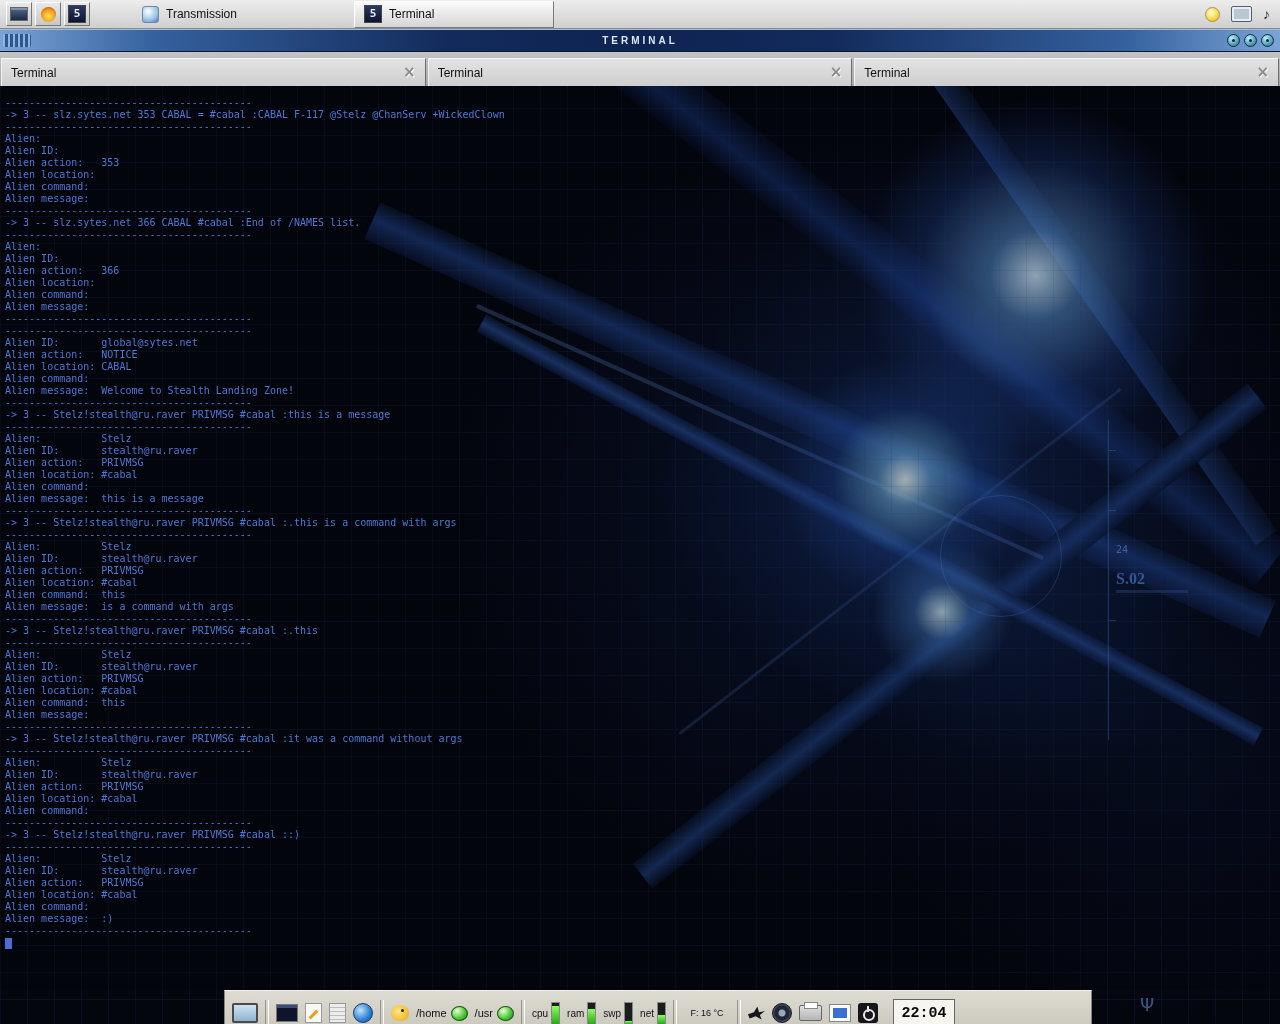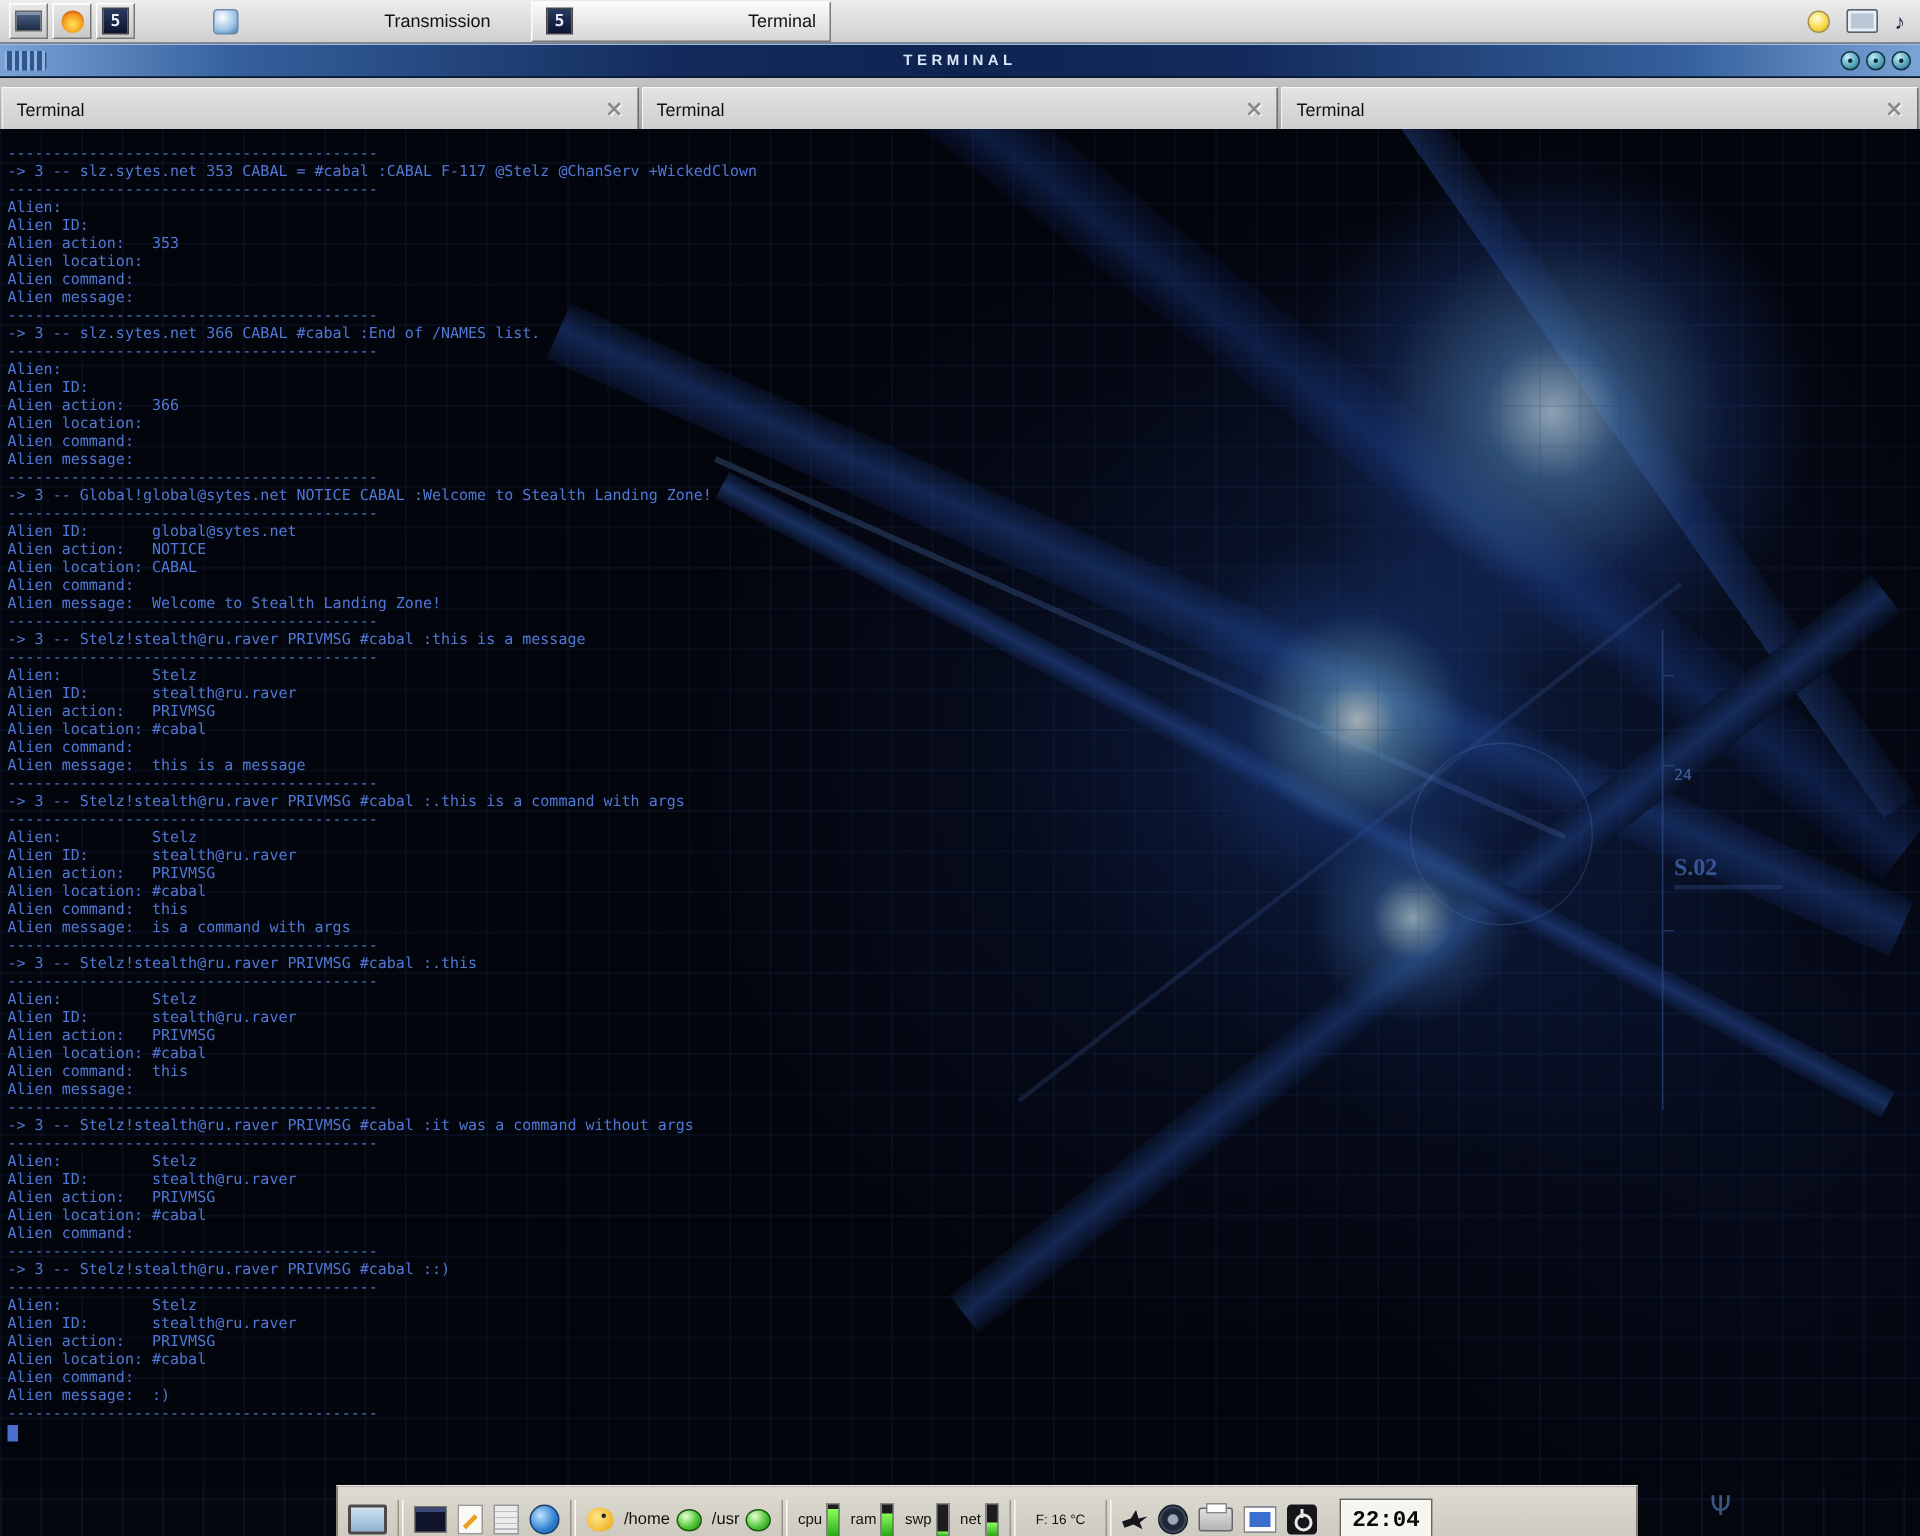"Transmission" .task { justify-content: space-between -> none }
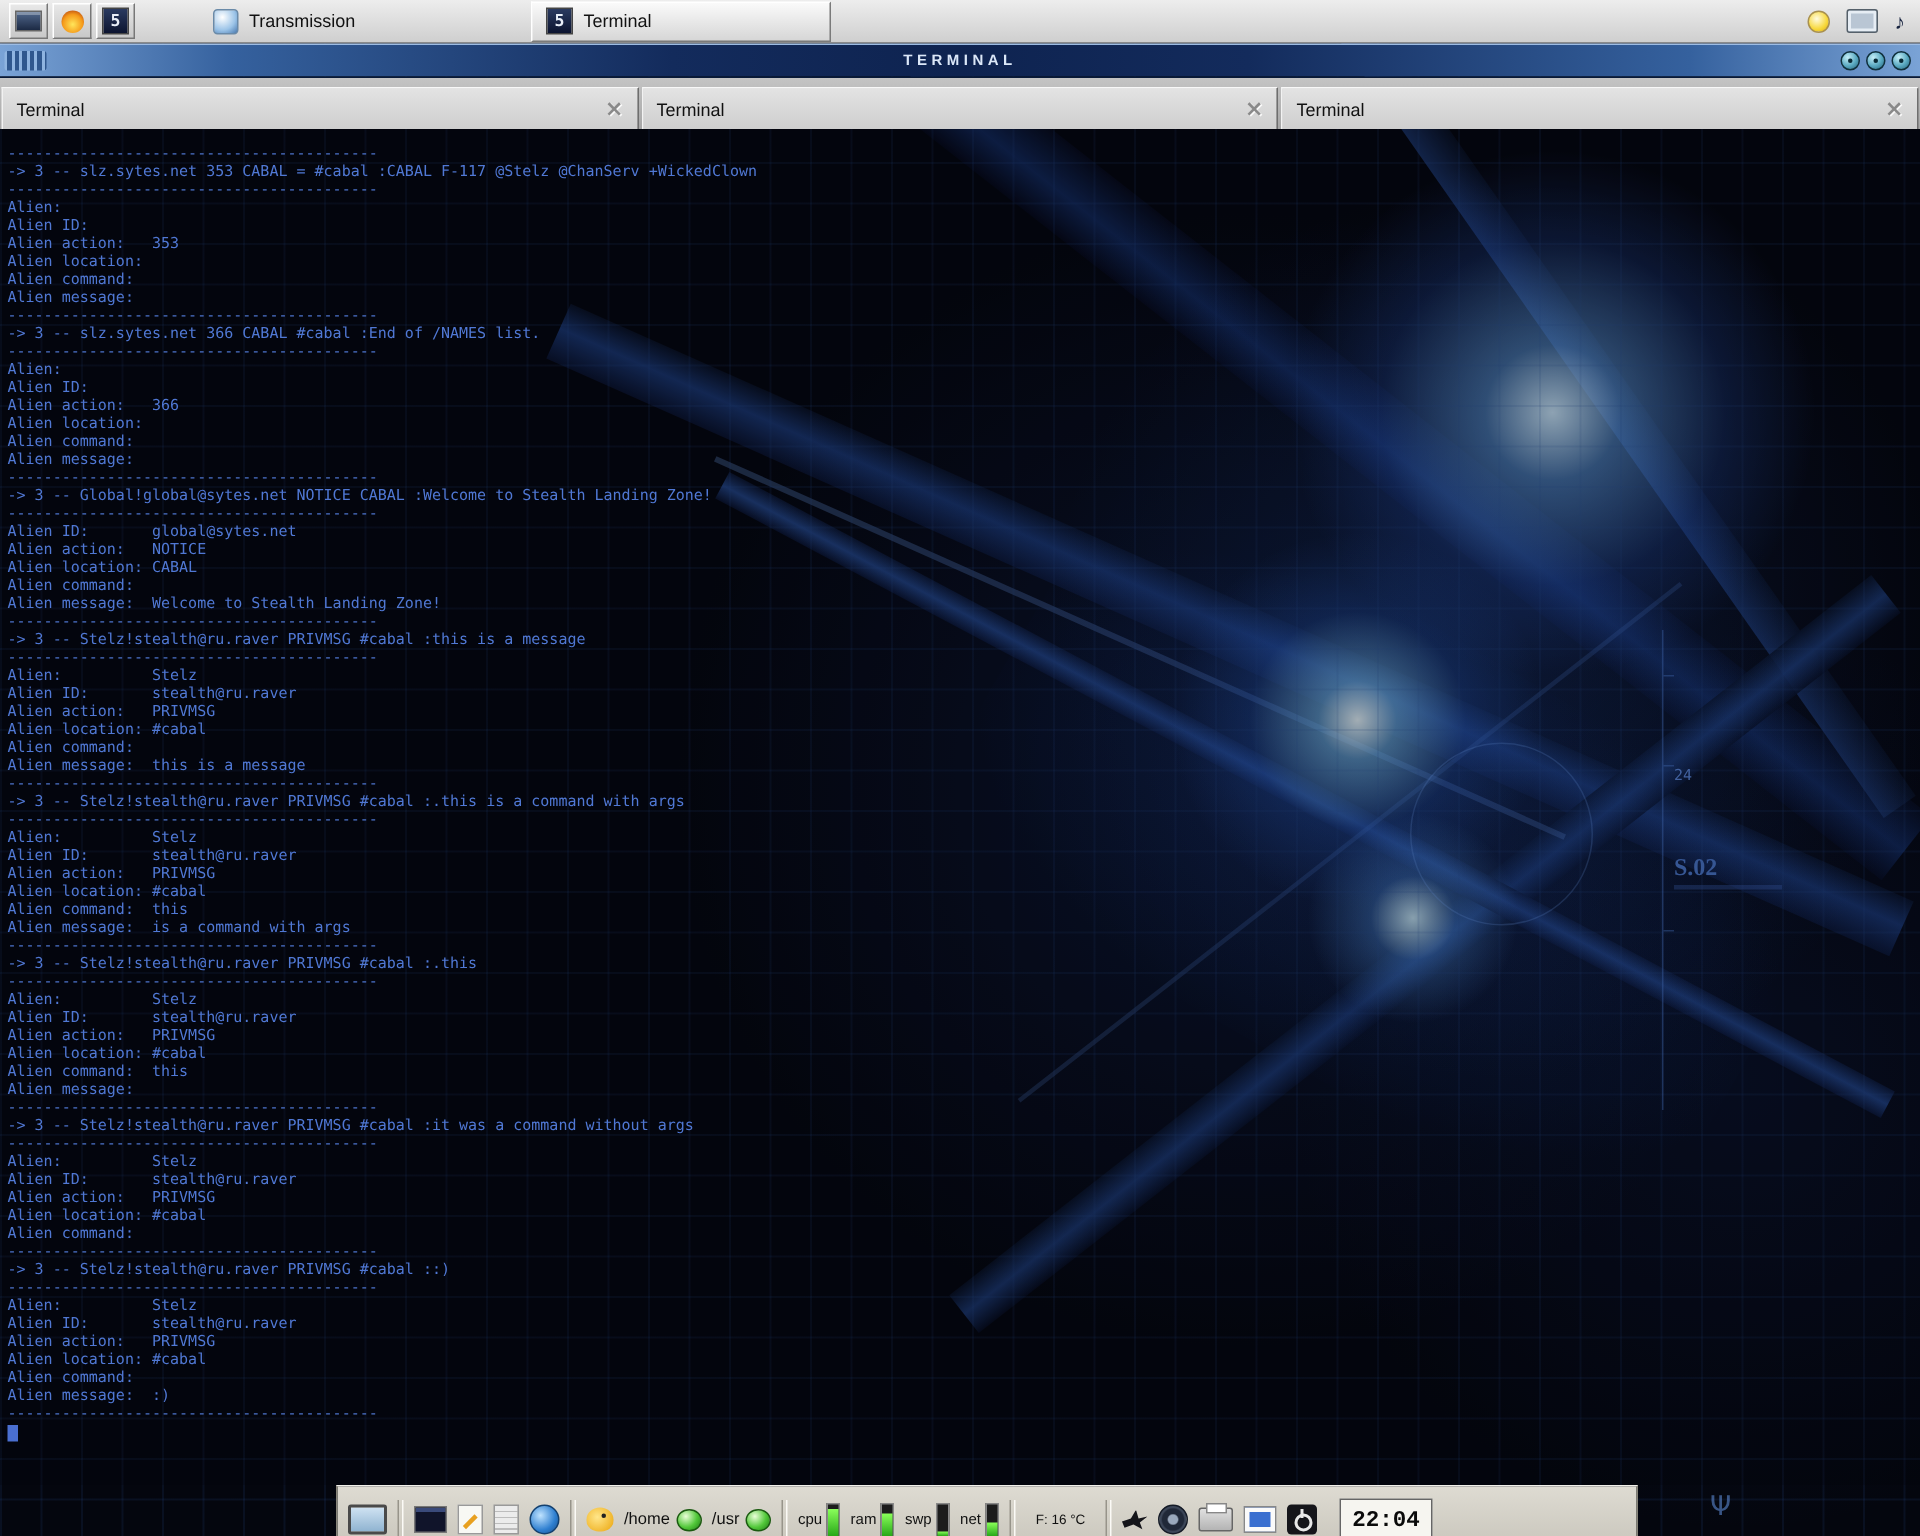"-> 3 -- Global!global@sytes.net NOTICE" div.tline { html: <div>-&gt; 3 -- Global!global@sytes.net NOTICE CABAL :Welcome to Stealth Landing Zone!</div> -> none }
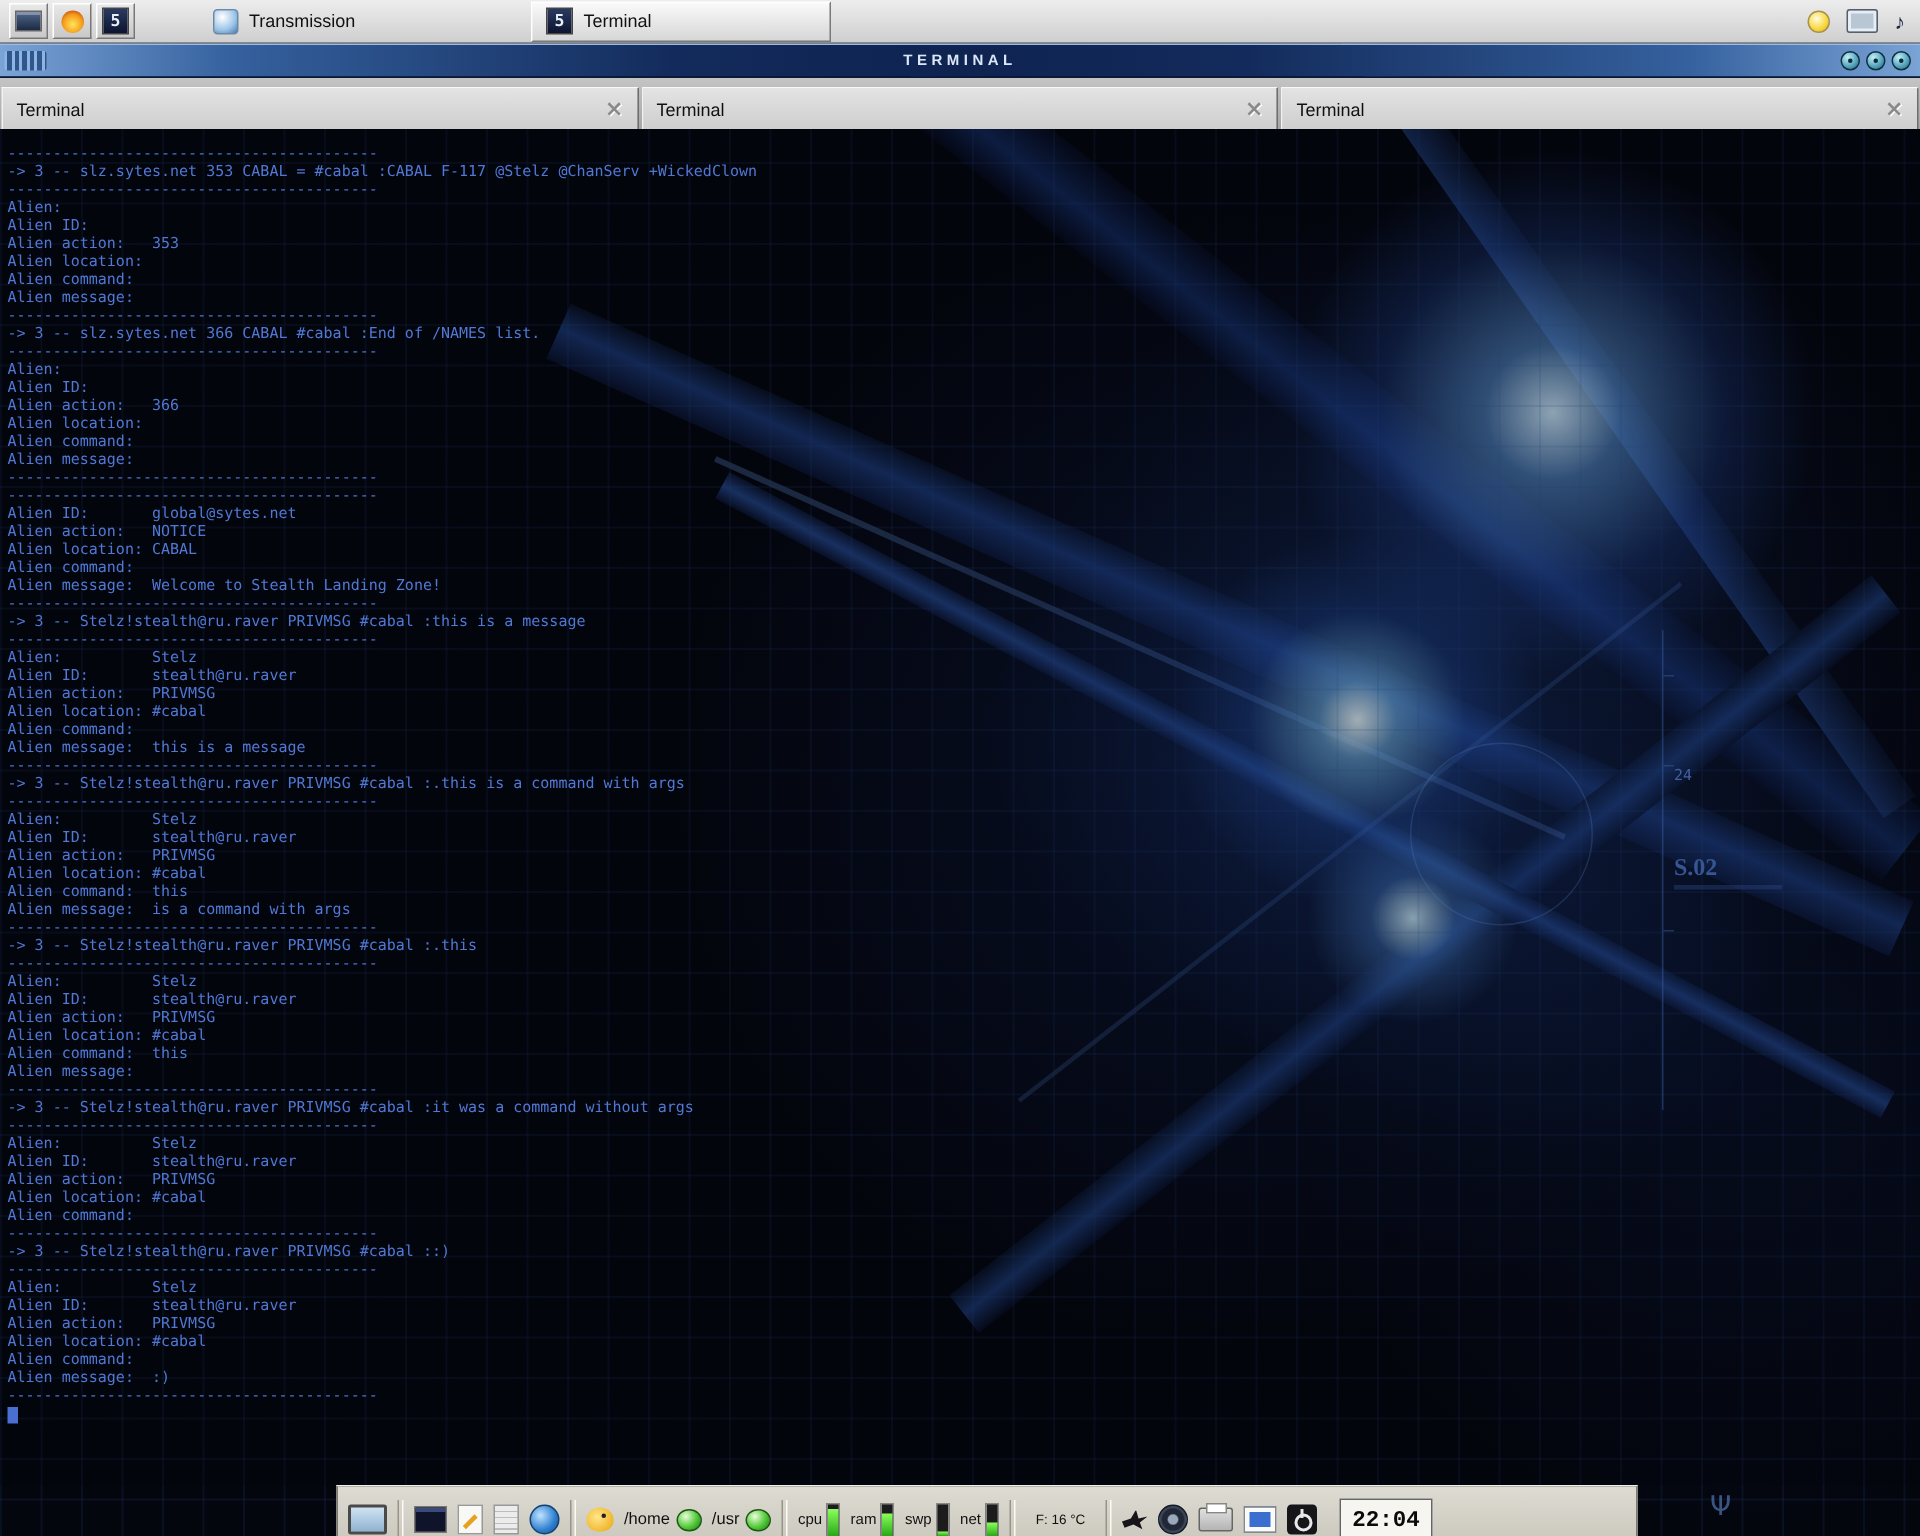"24" #wp-24 { top: 512px -> 544px }
